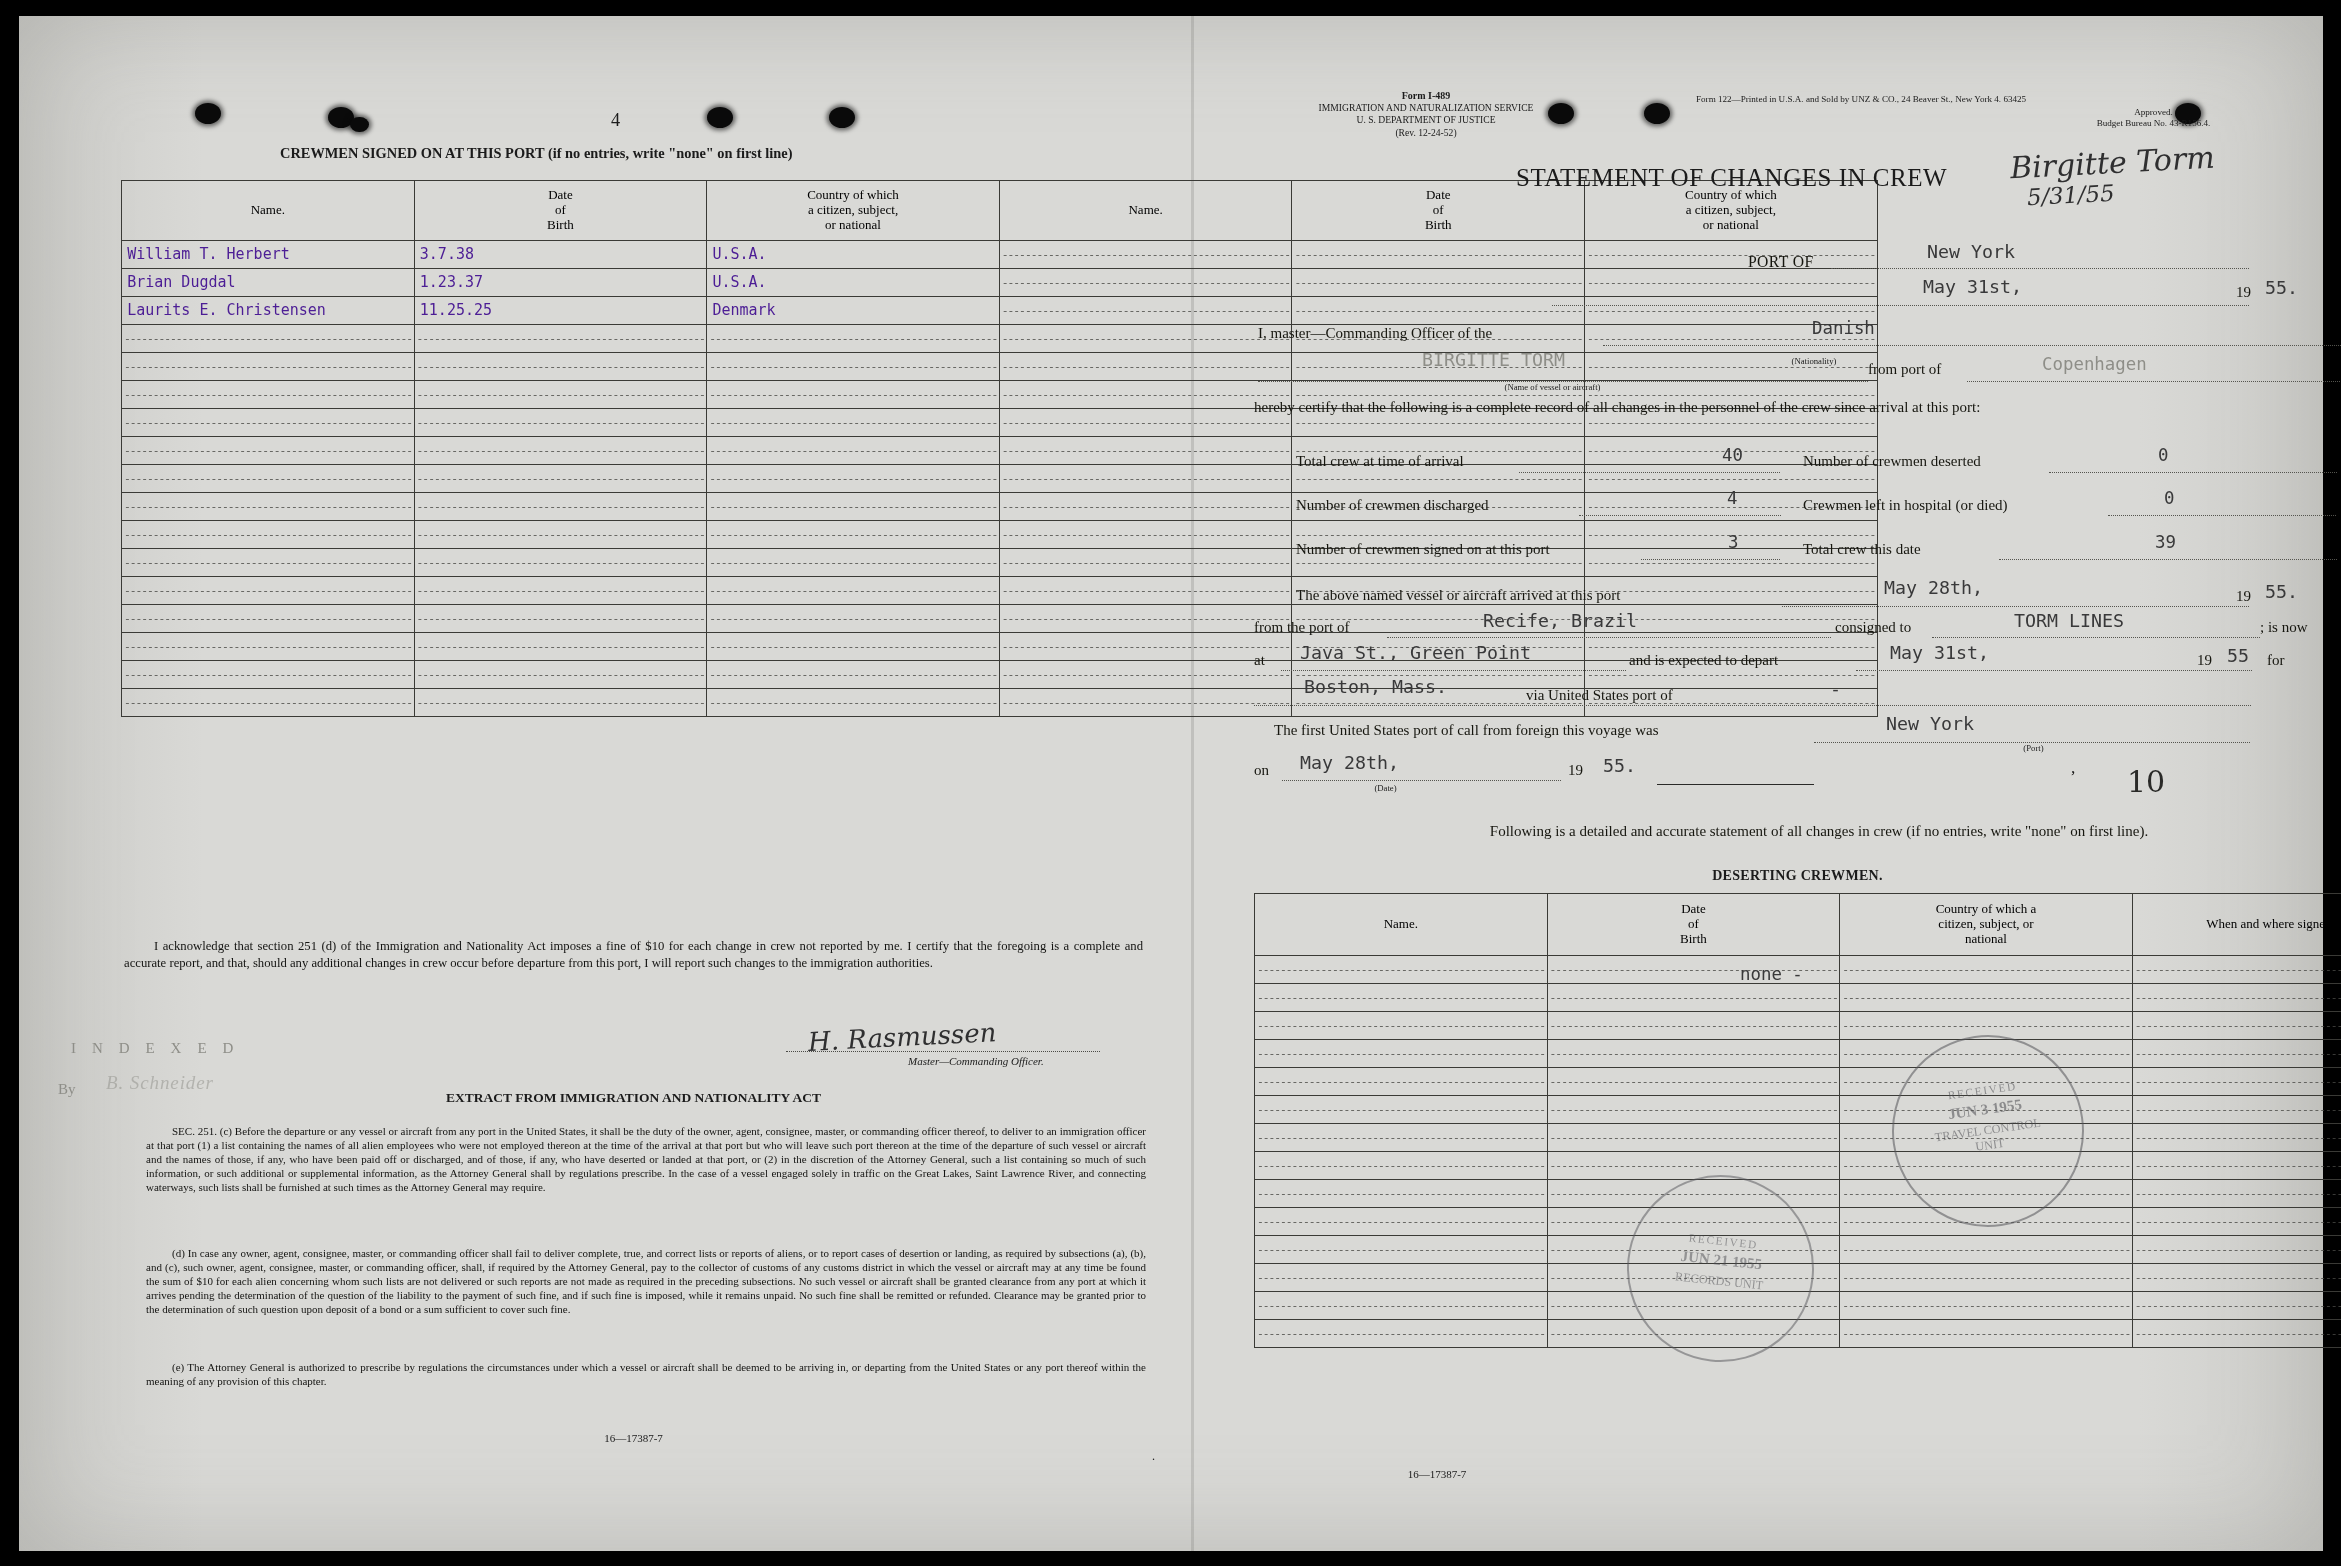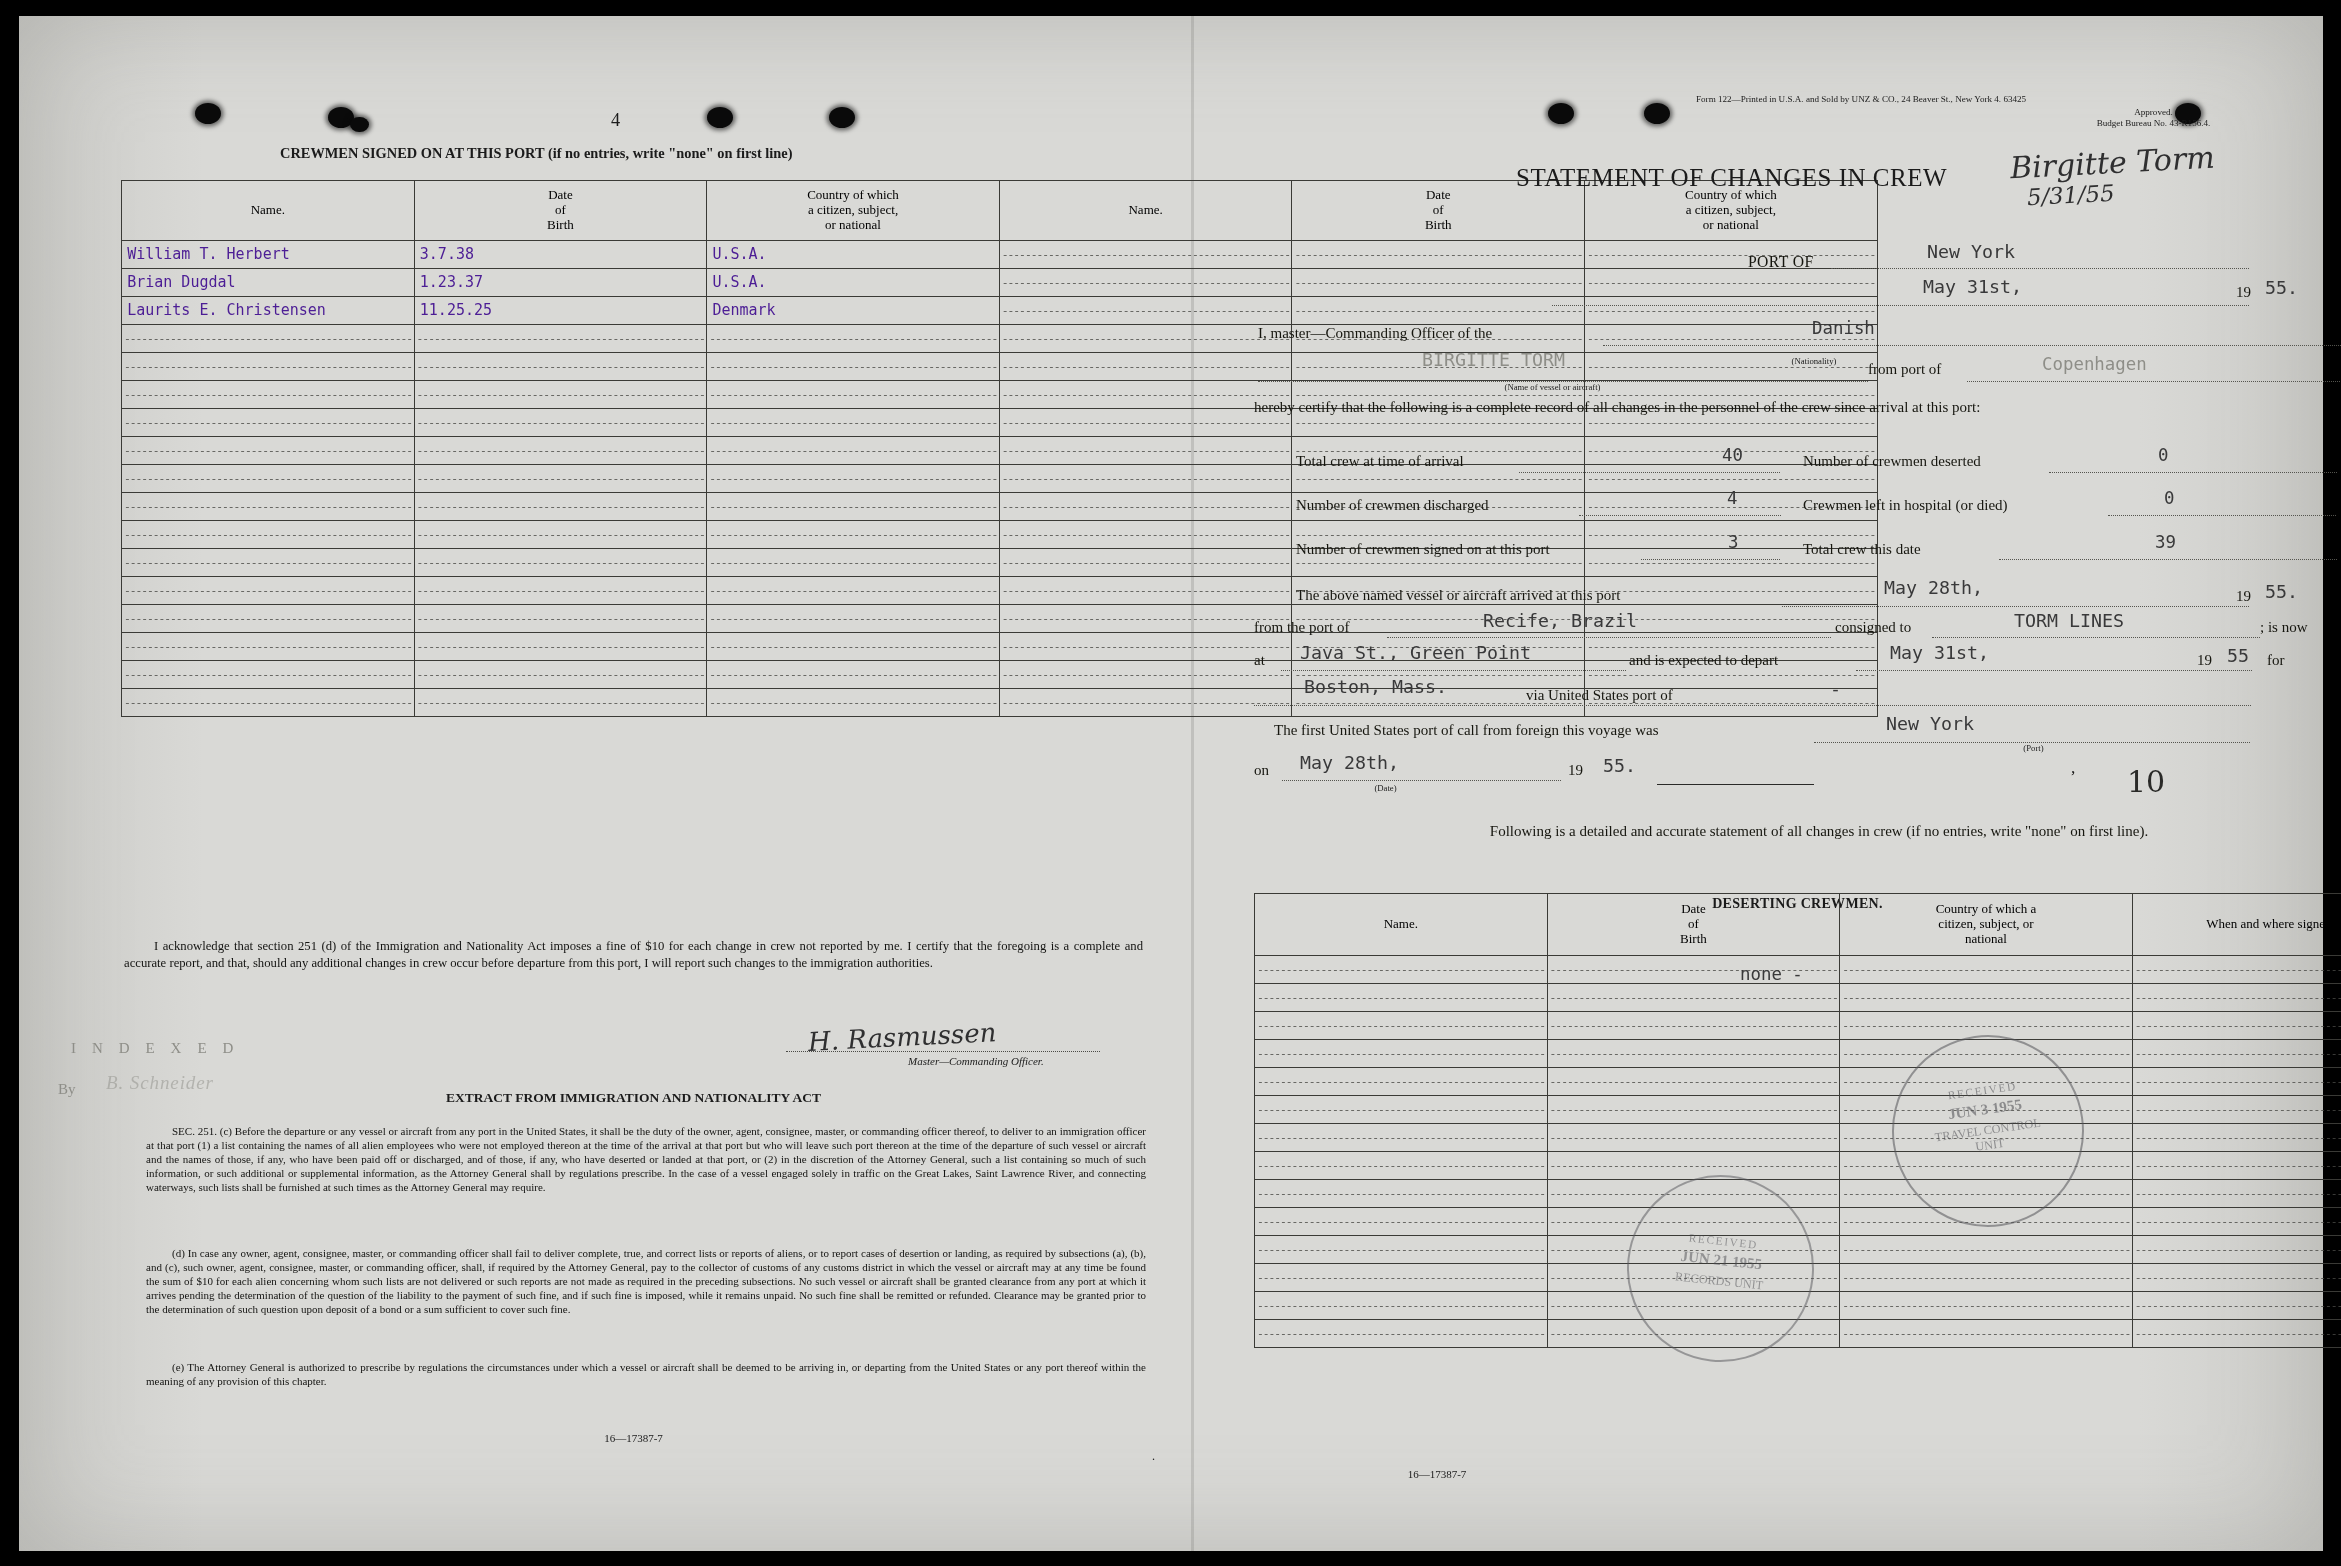"Form I-489" div.txt { html: none -> <div> <div>Form I-489</div> <div>IMMIGRATION AND NATURALIZATION SERVICE</div> <div>U. S. DEPARTMENT OF JUSTICE</div> <div>(Rev. 12-24-52)</div> </div> }
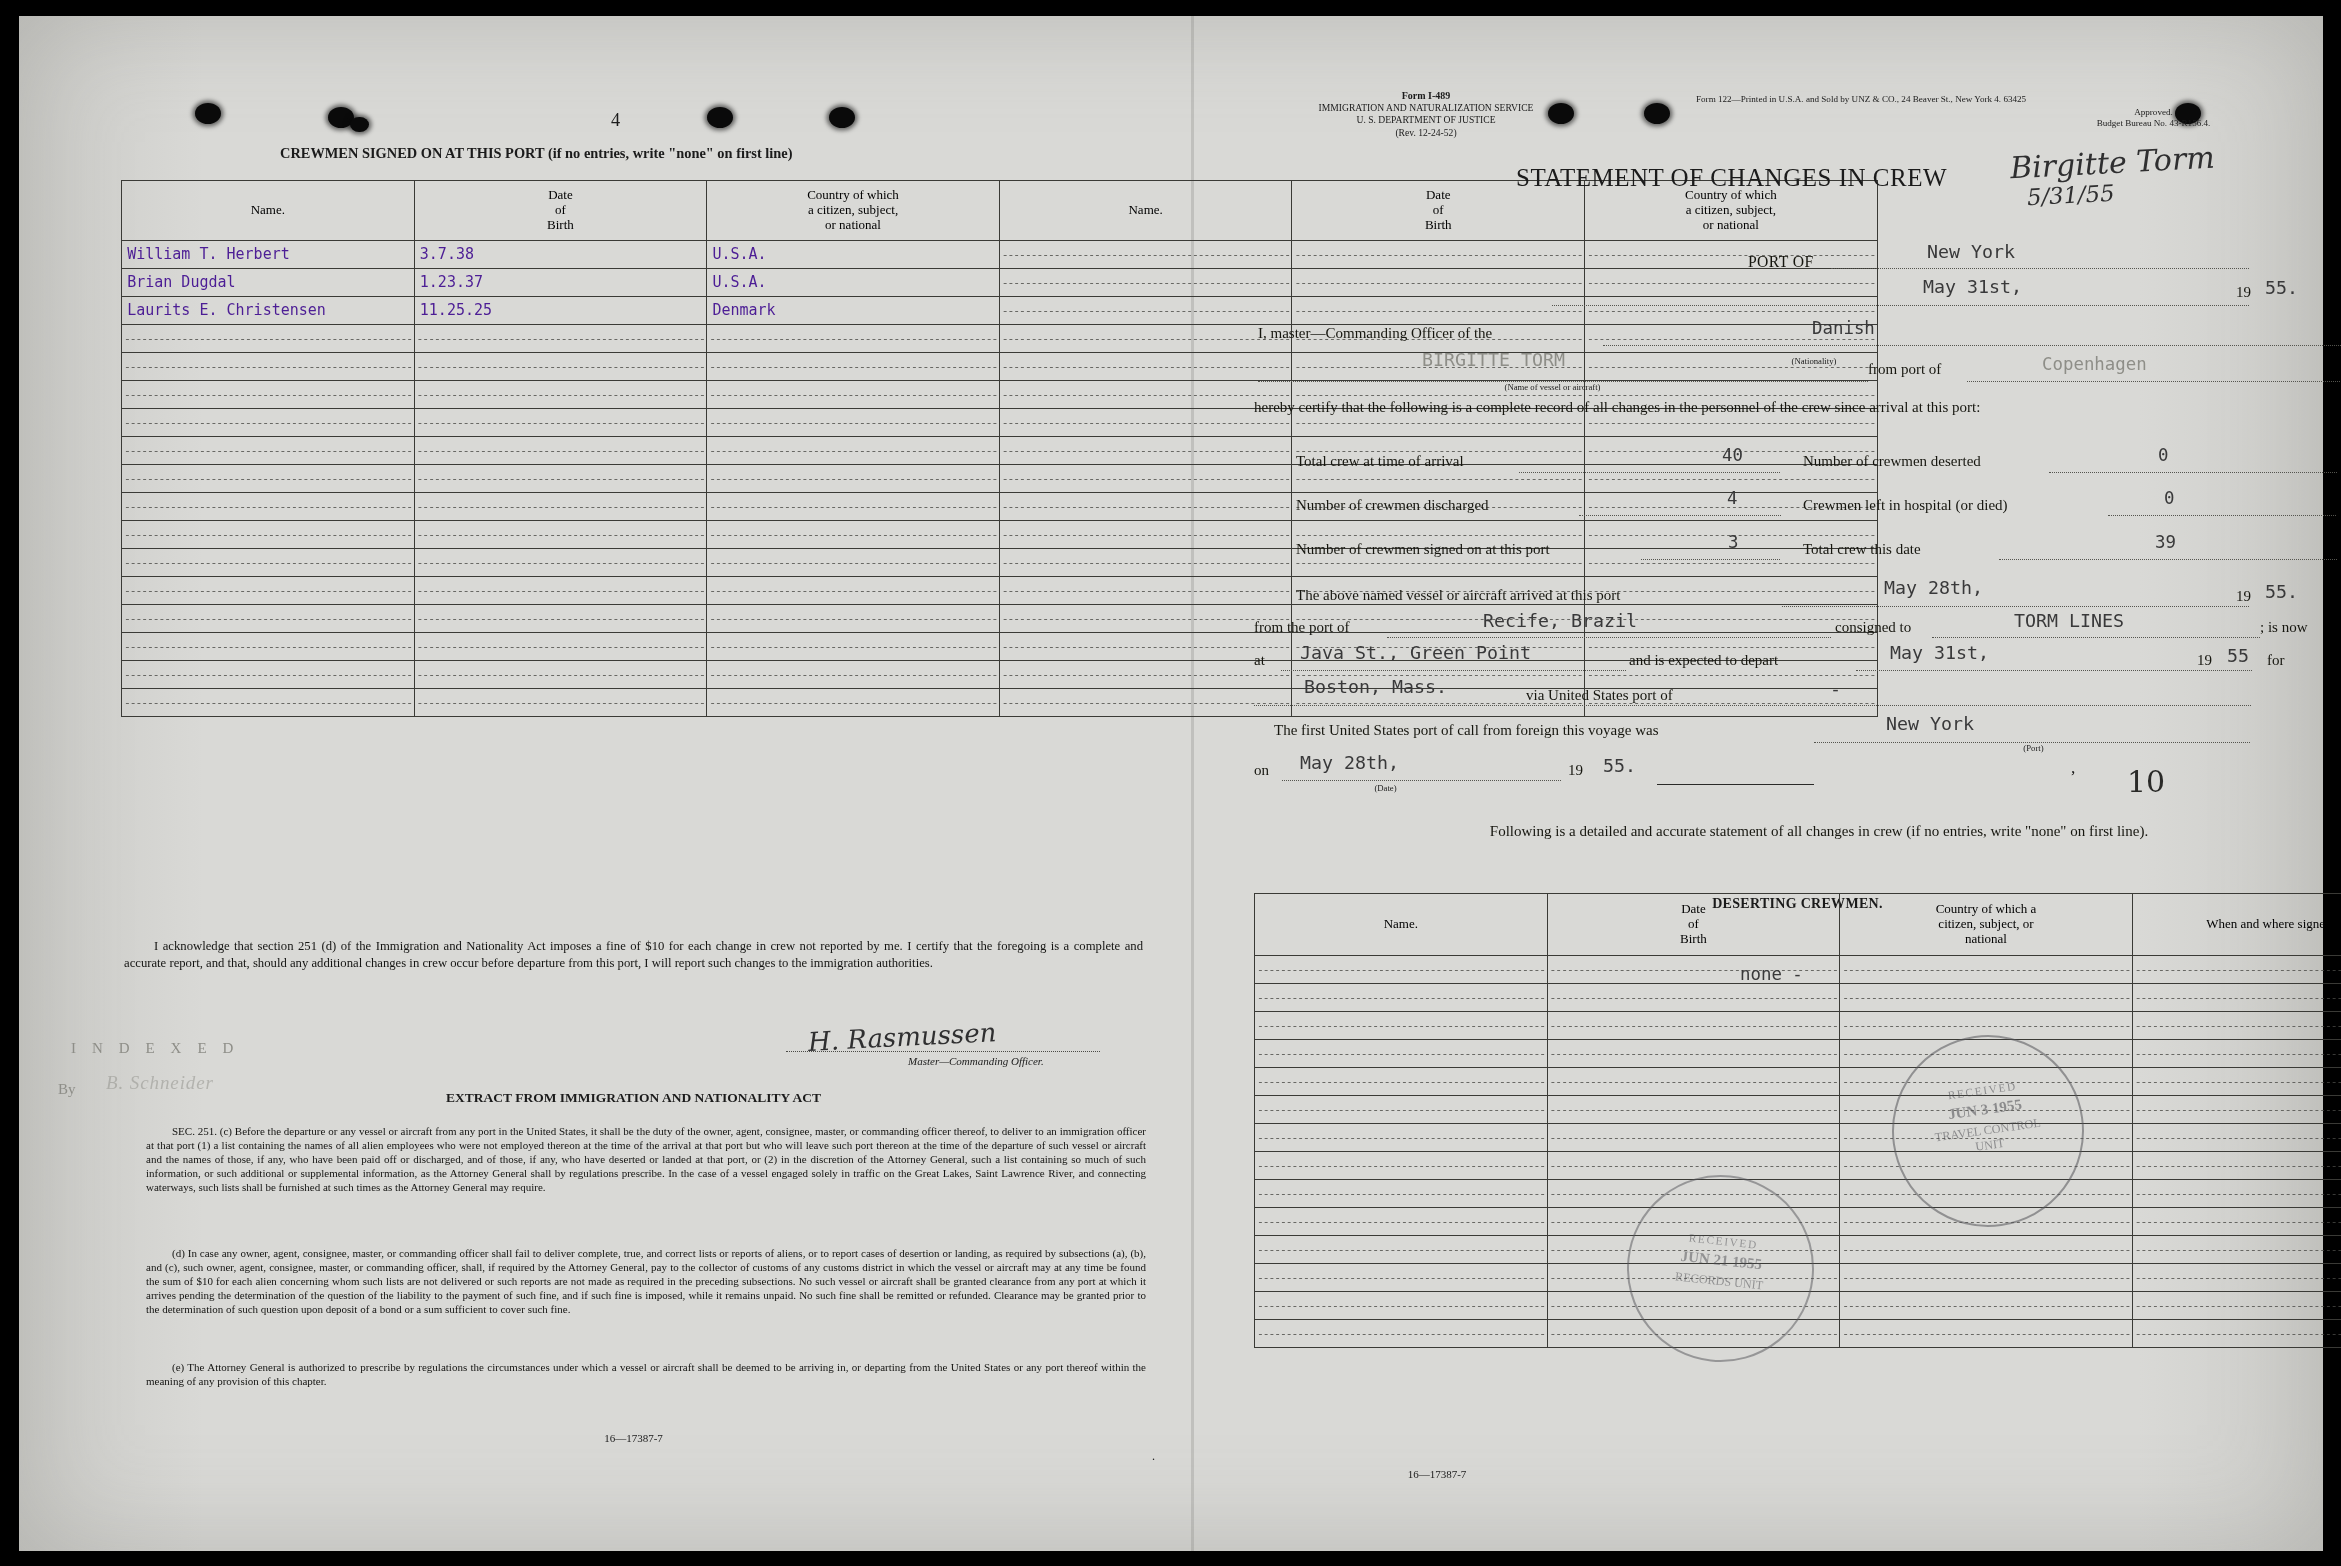"DESERTING CREWMEN." div.txt { margin-top: 28px -> none }
